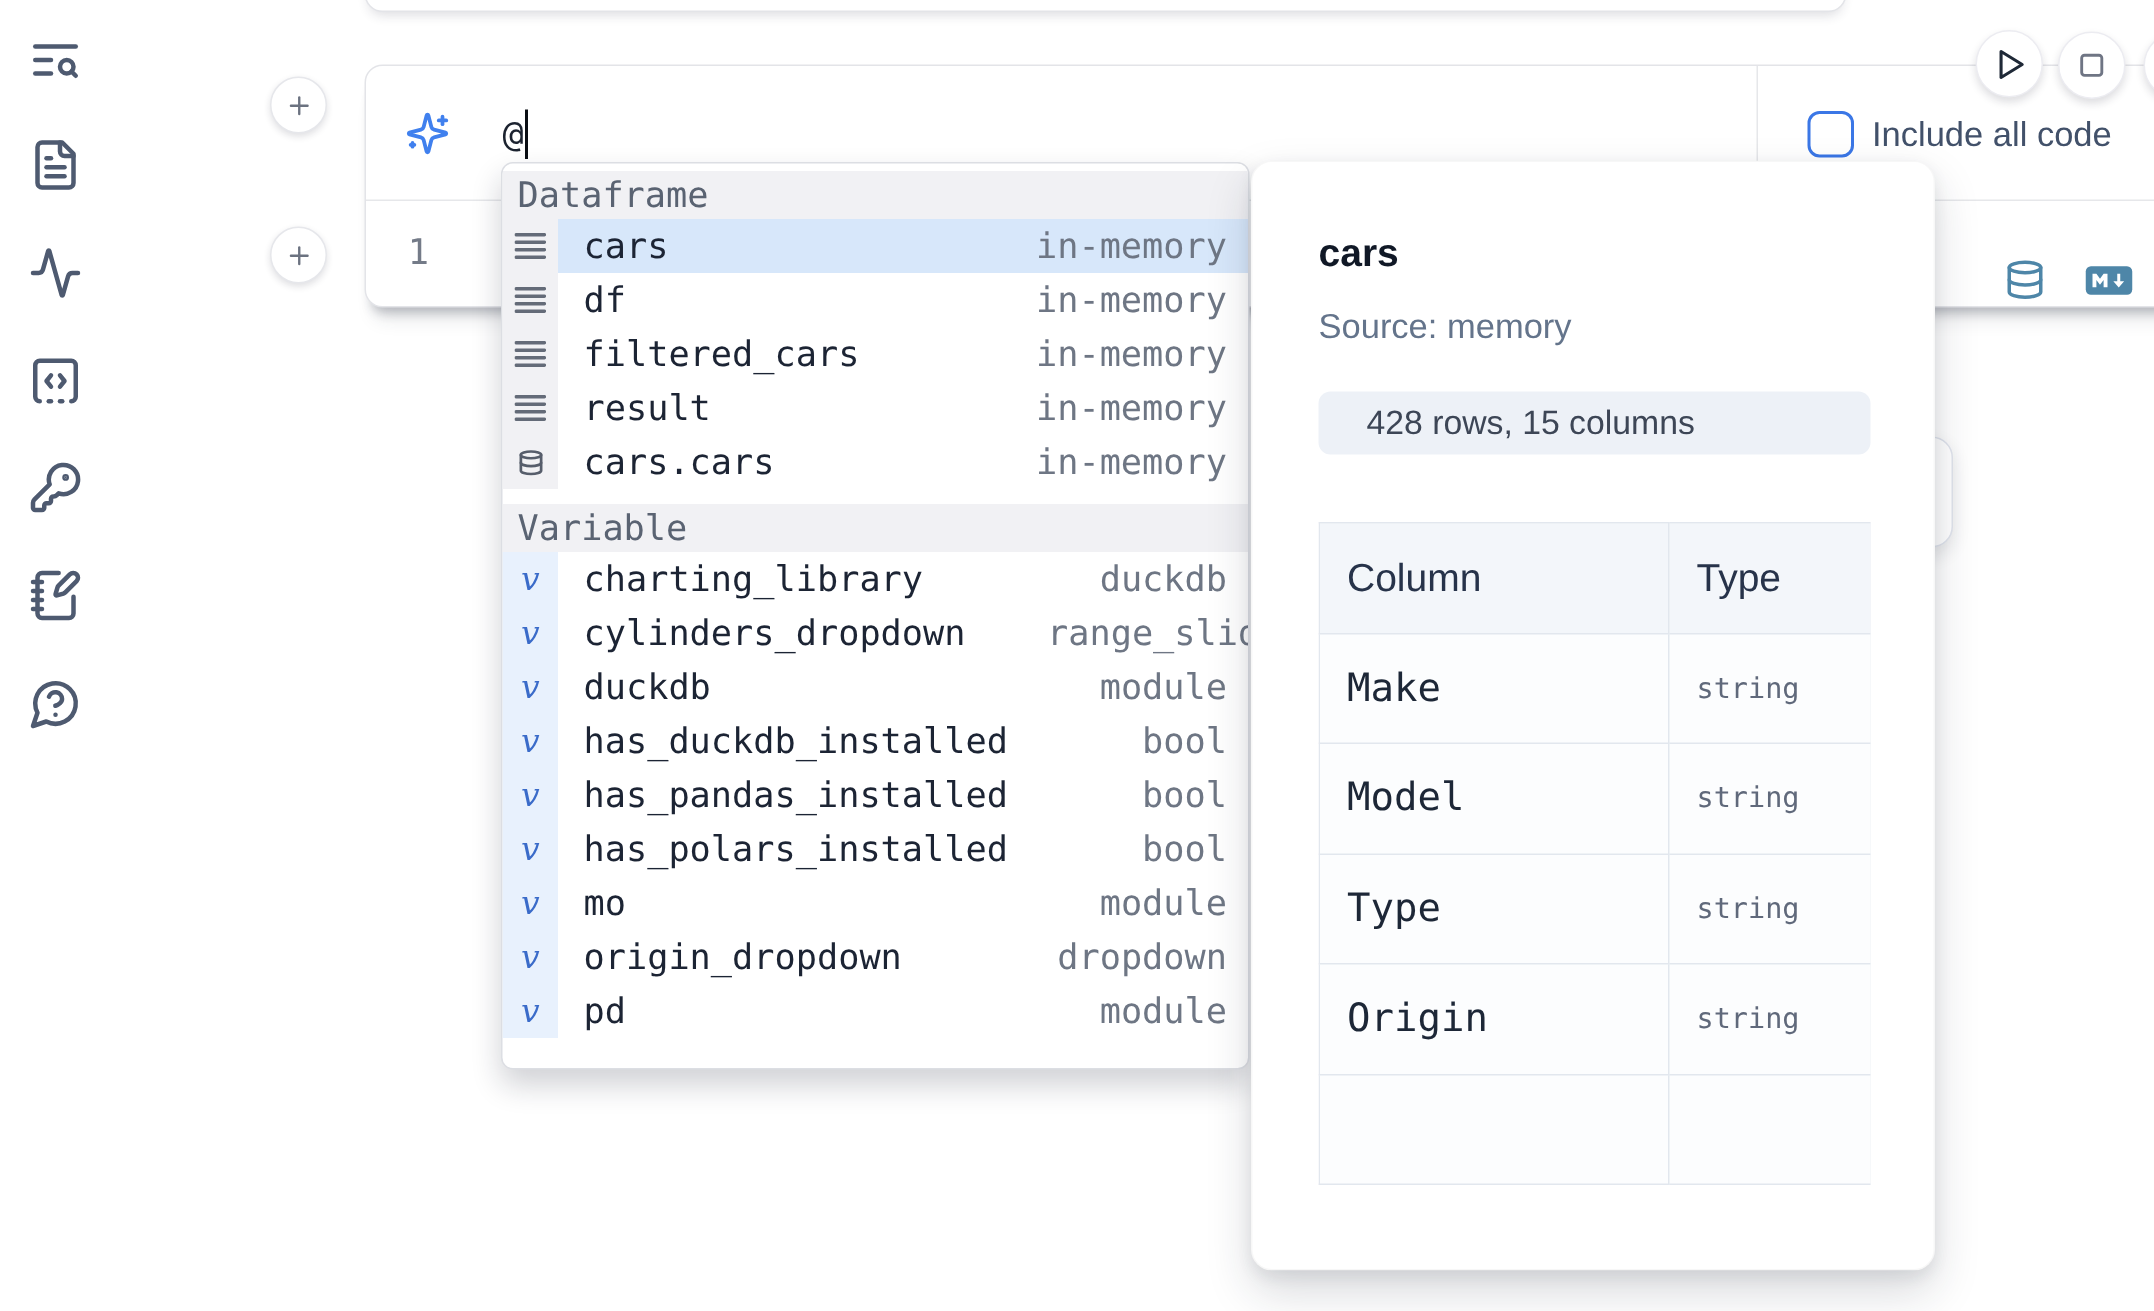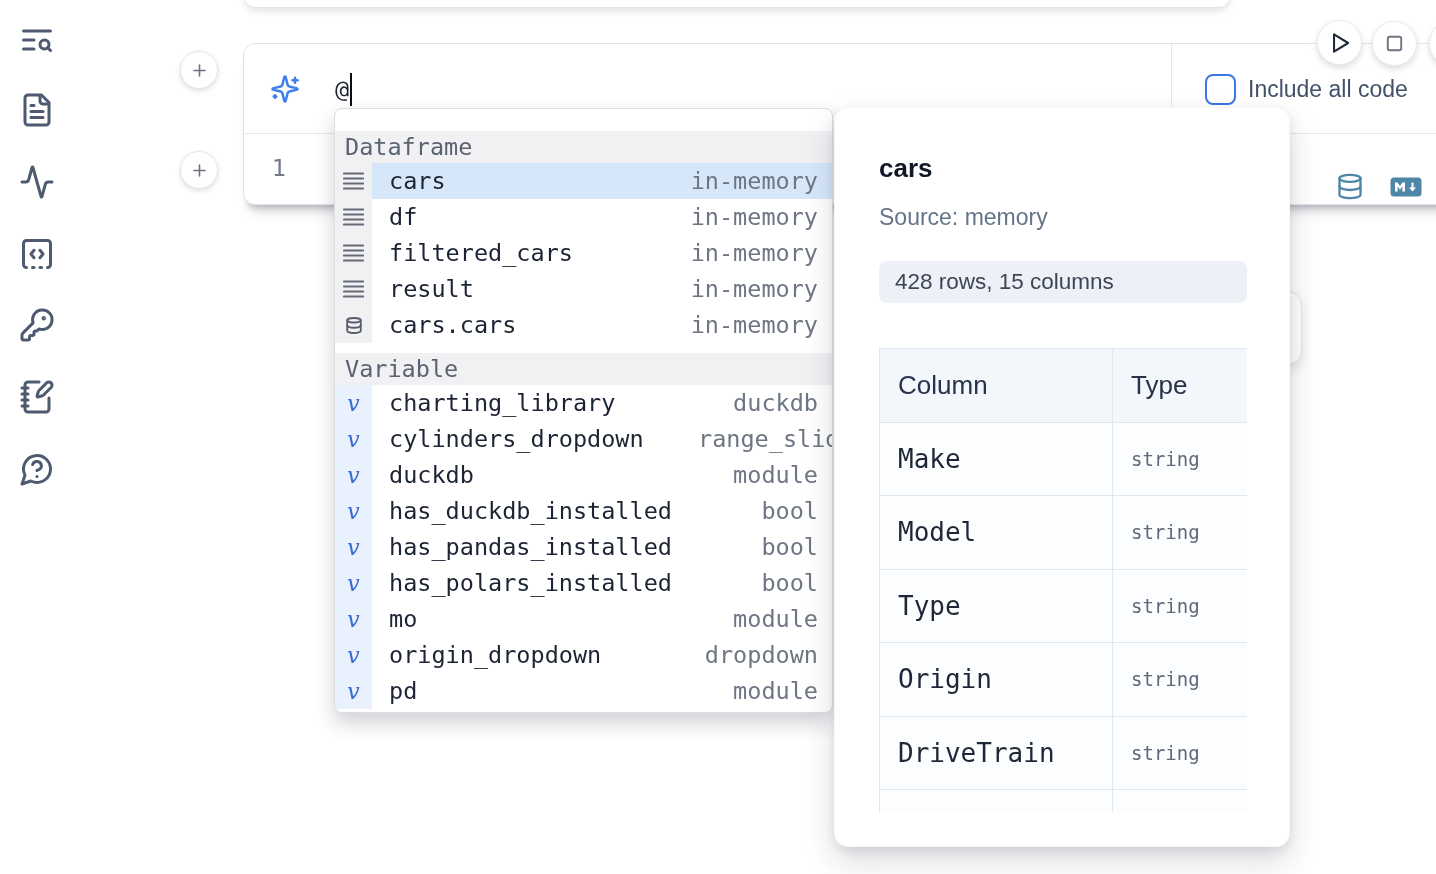"Dataframe" .dd-section-header.first { margin-top: 17px -> 0 }
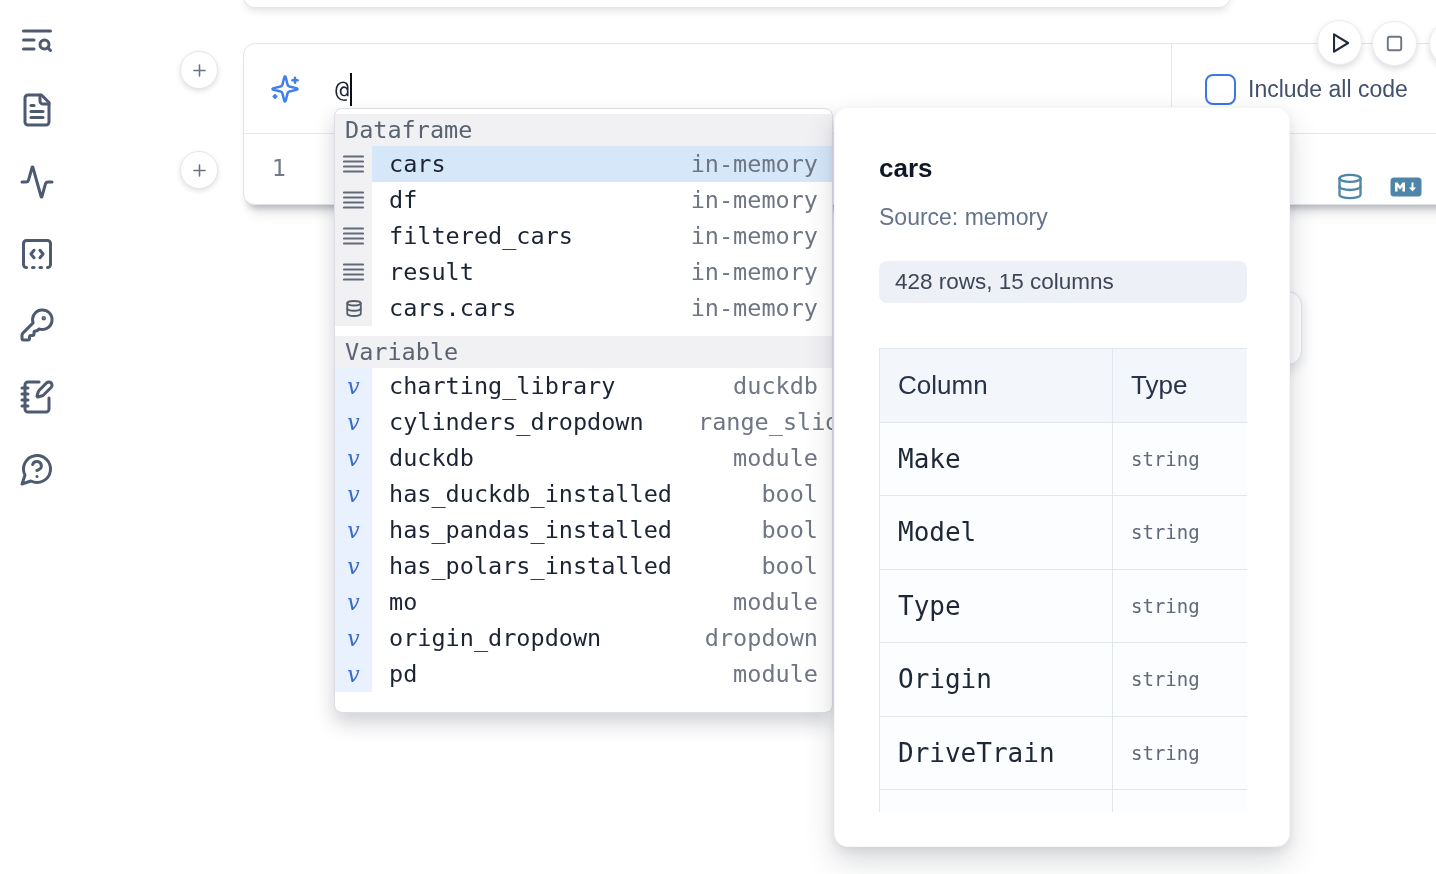"428 rows, 15 columns" .panel-stats { padding-left: 16px -> 32px }
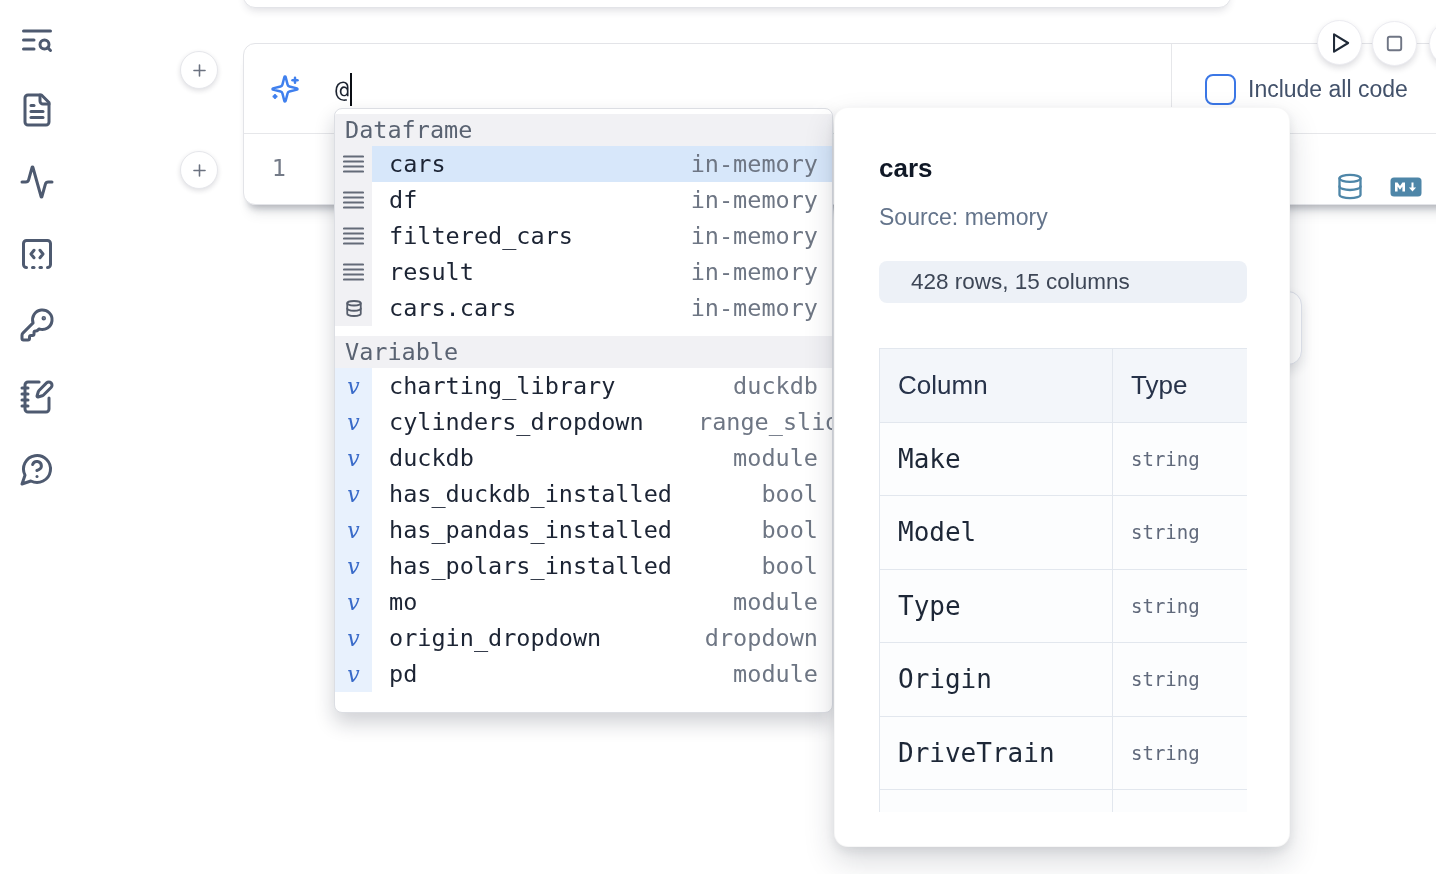"DriveTrain" tr { html: <tr> <td>DriveTrain</td> <td>string</td> </tr> -> none }
